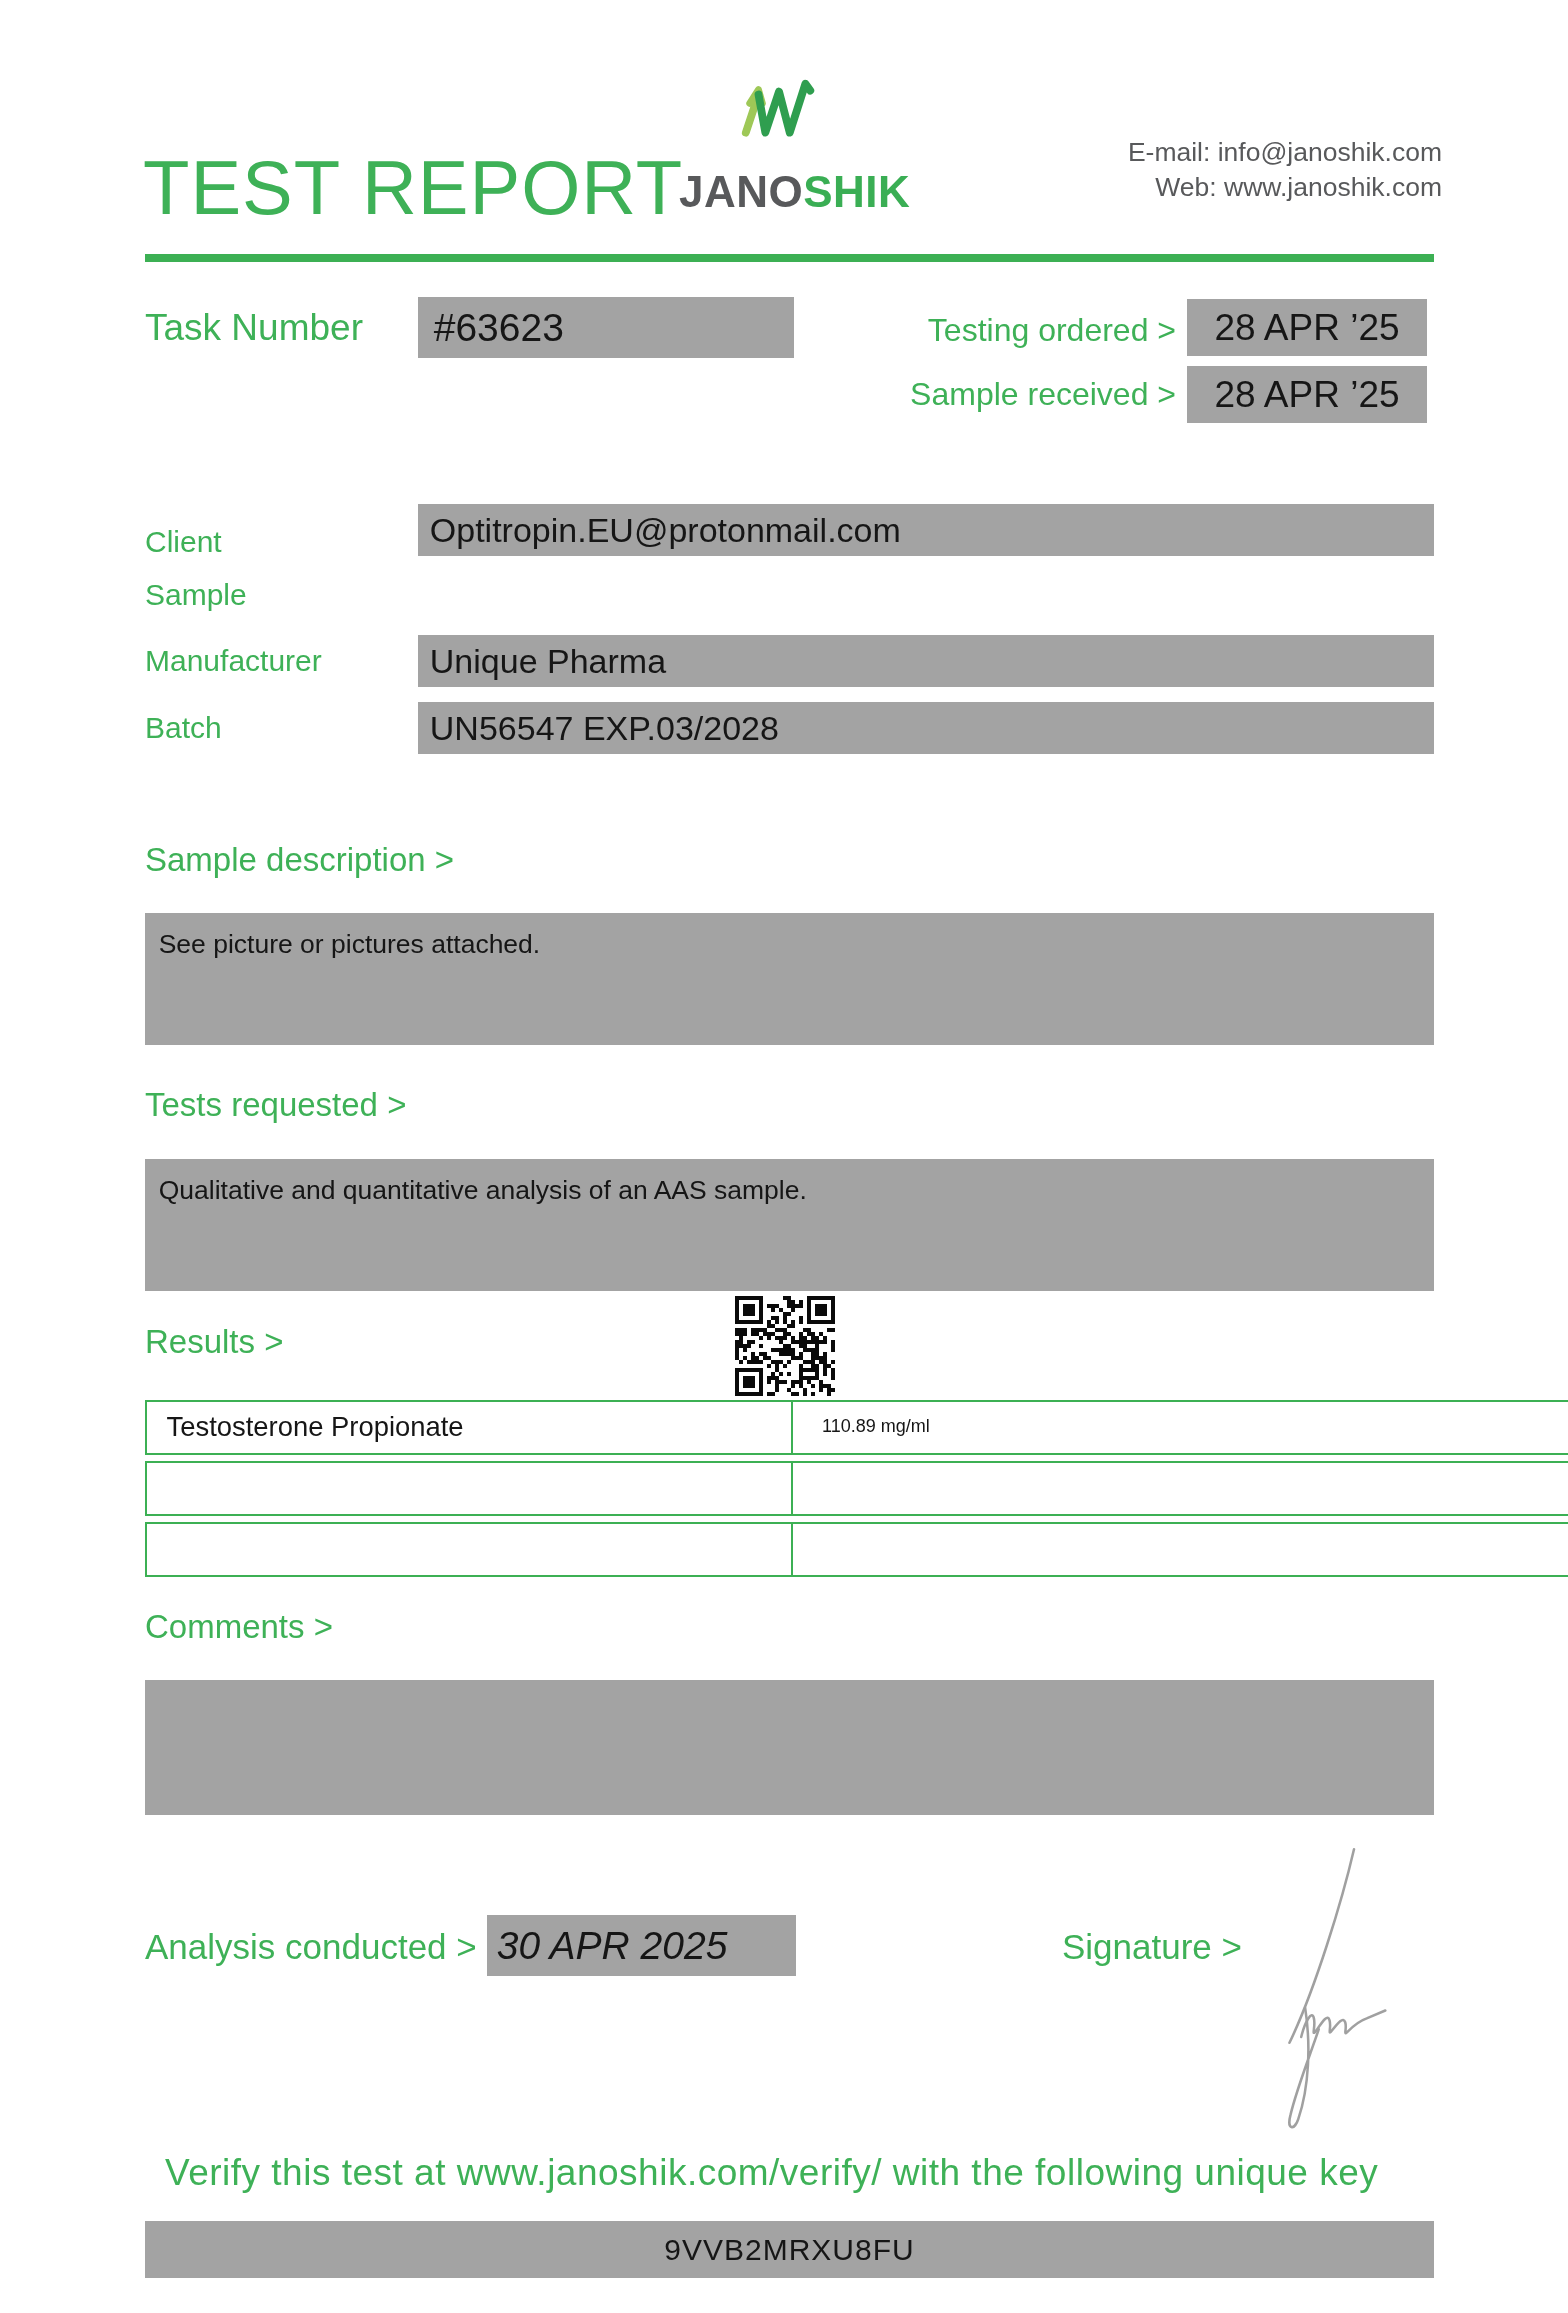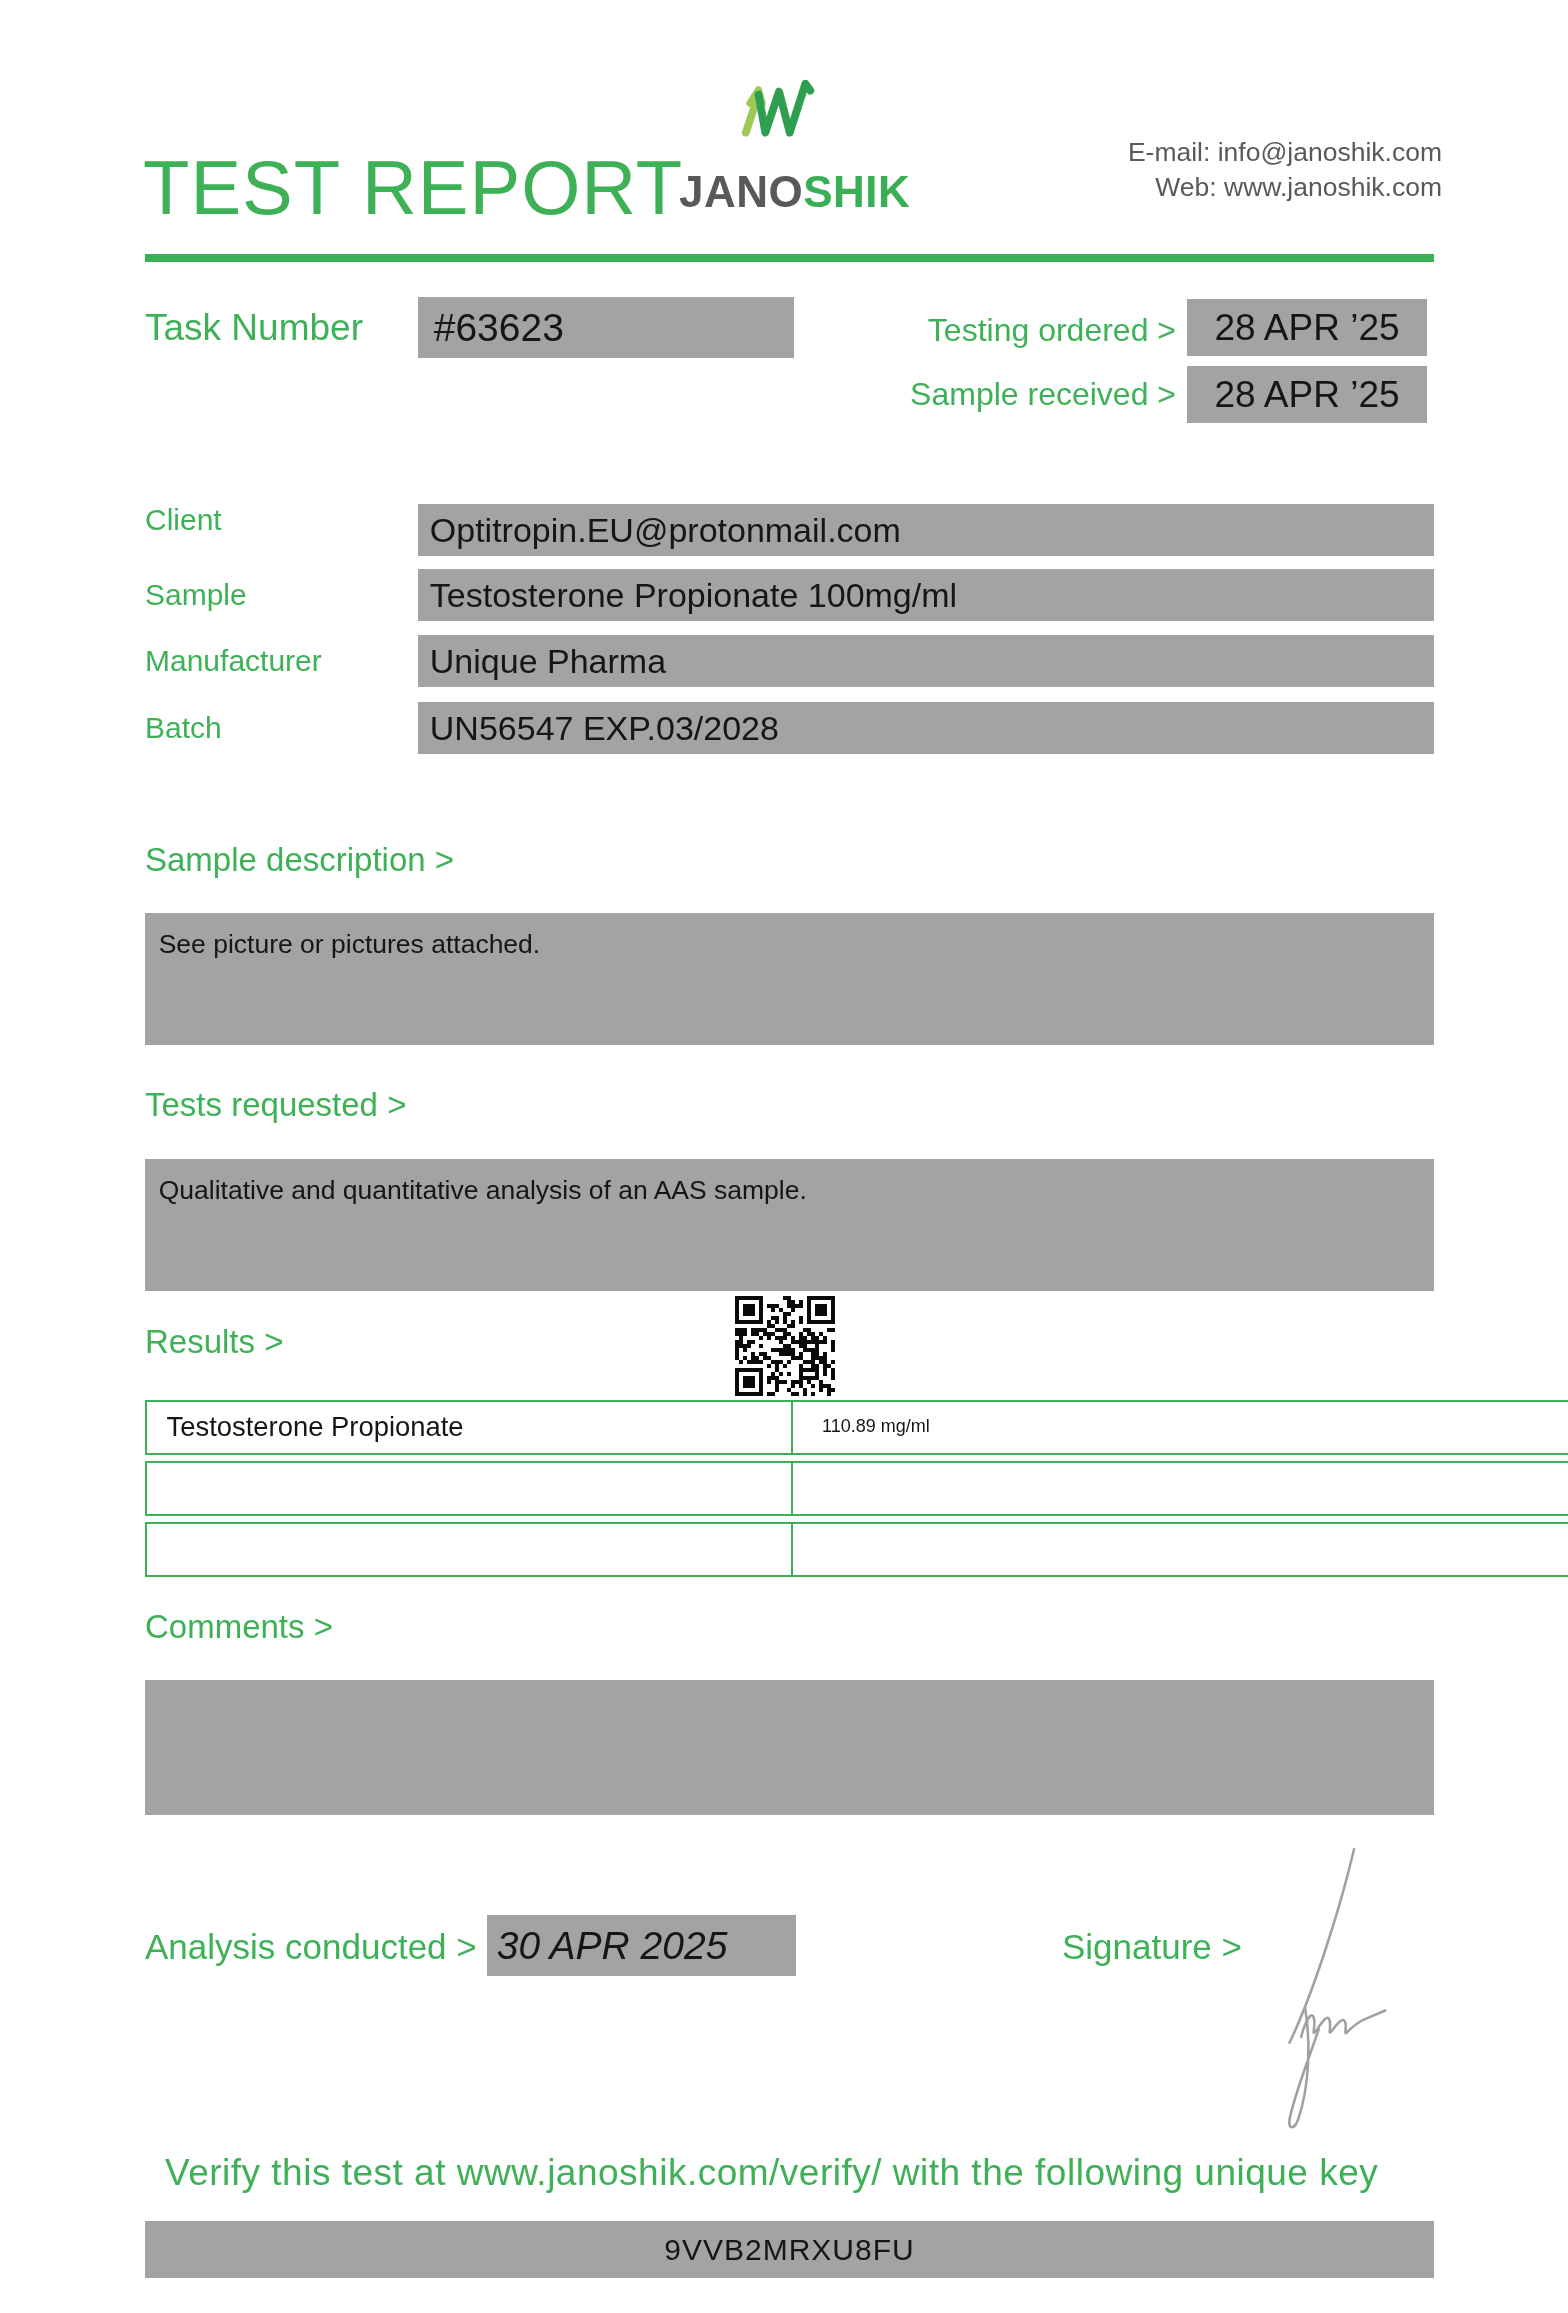"Client" div.abs { top: 494px -> 516px }
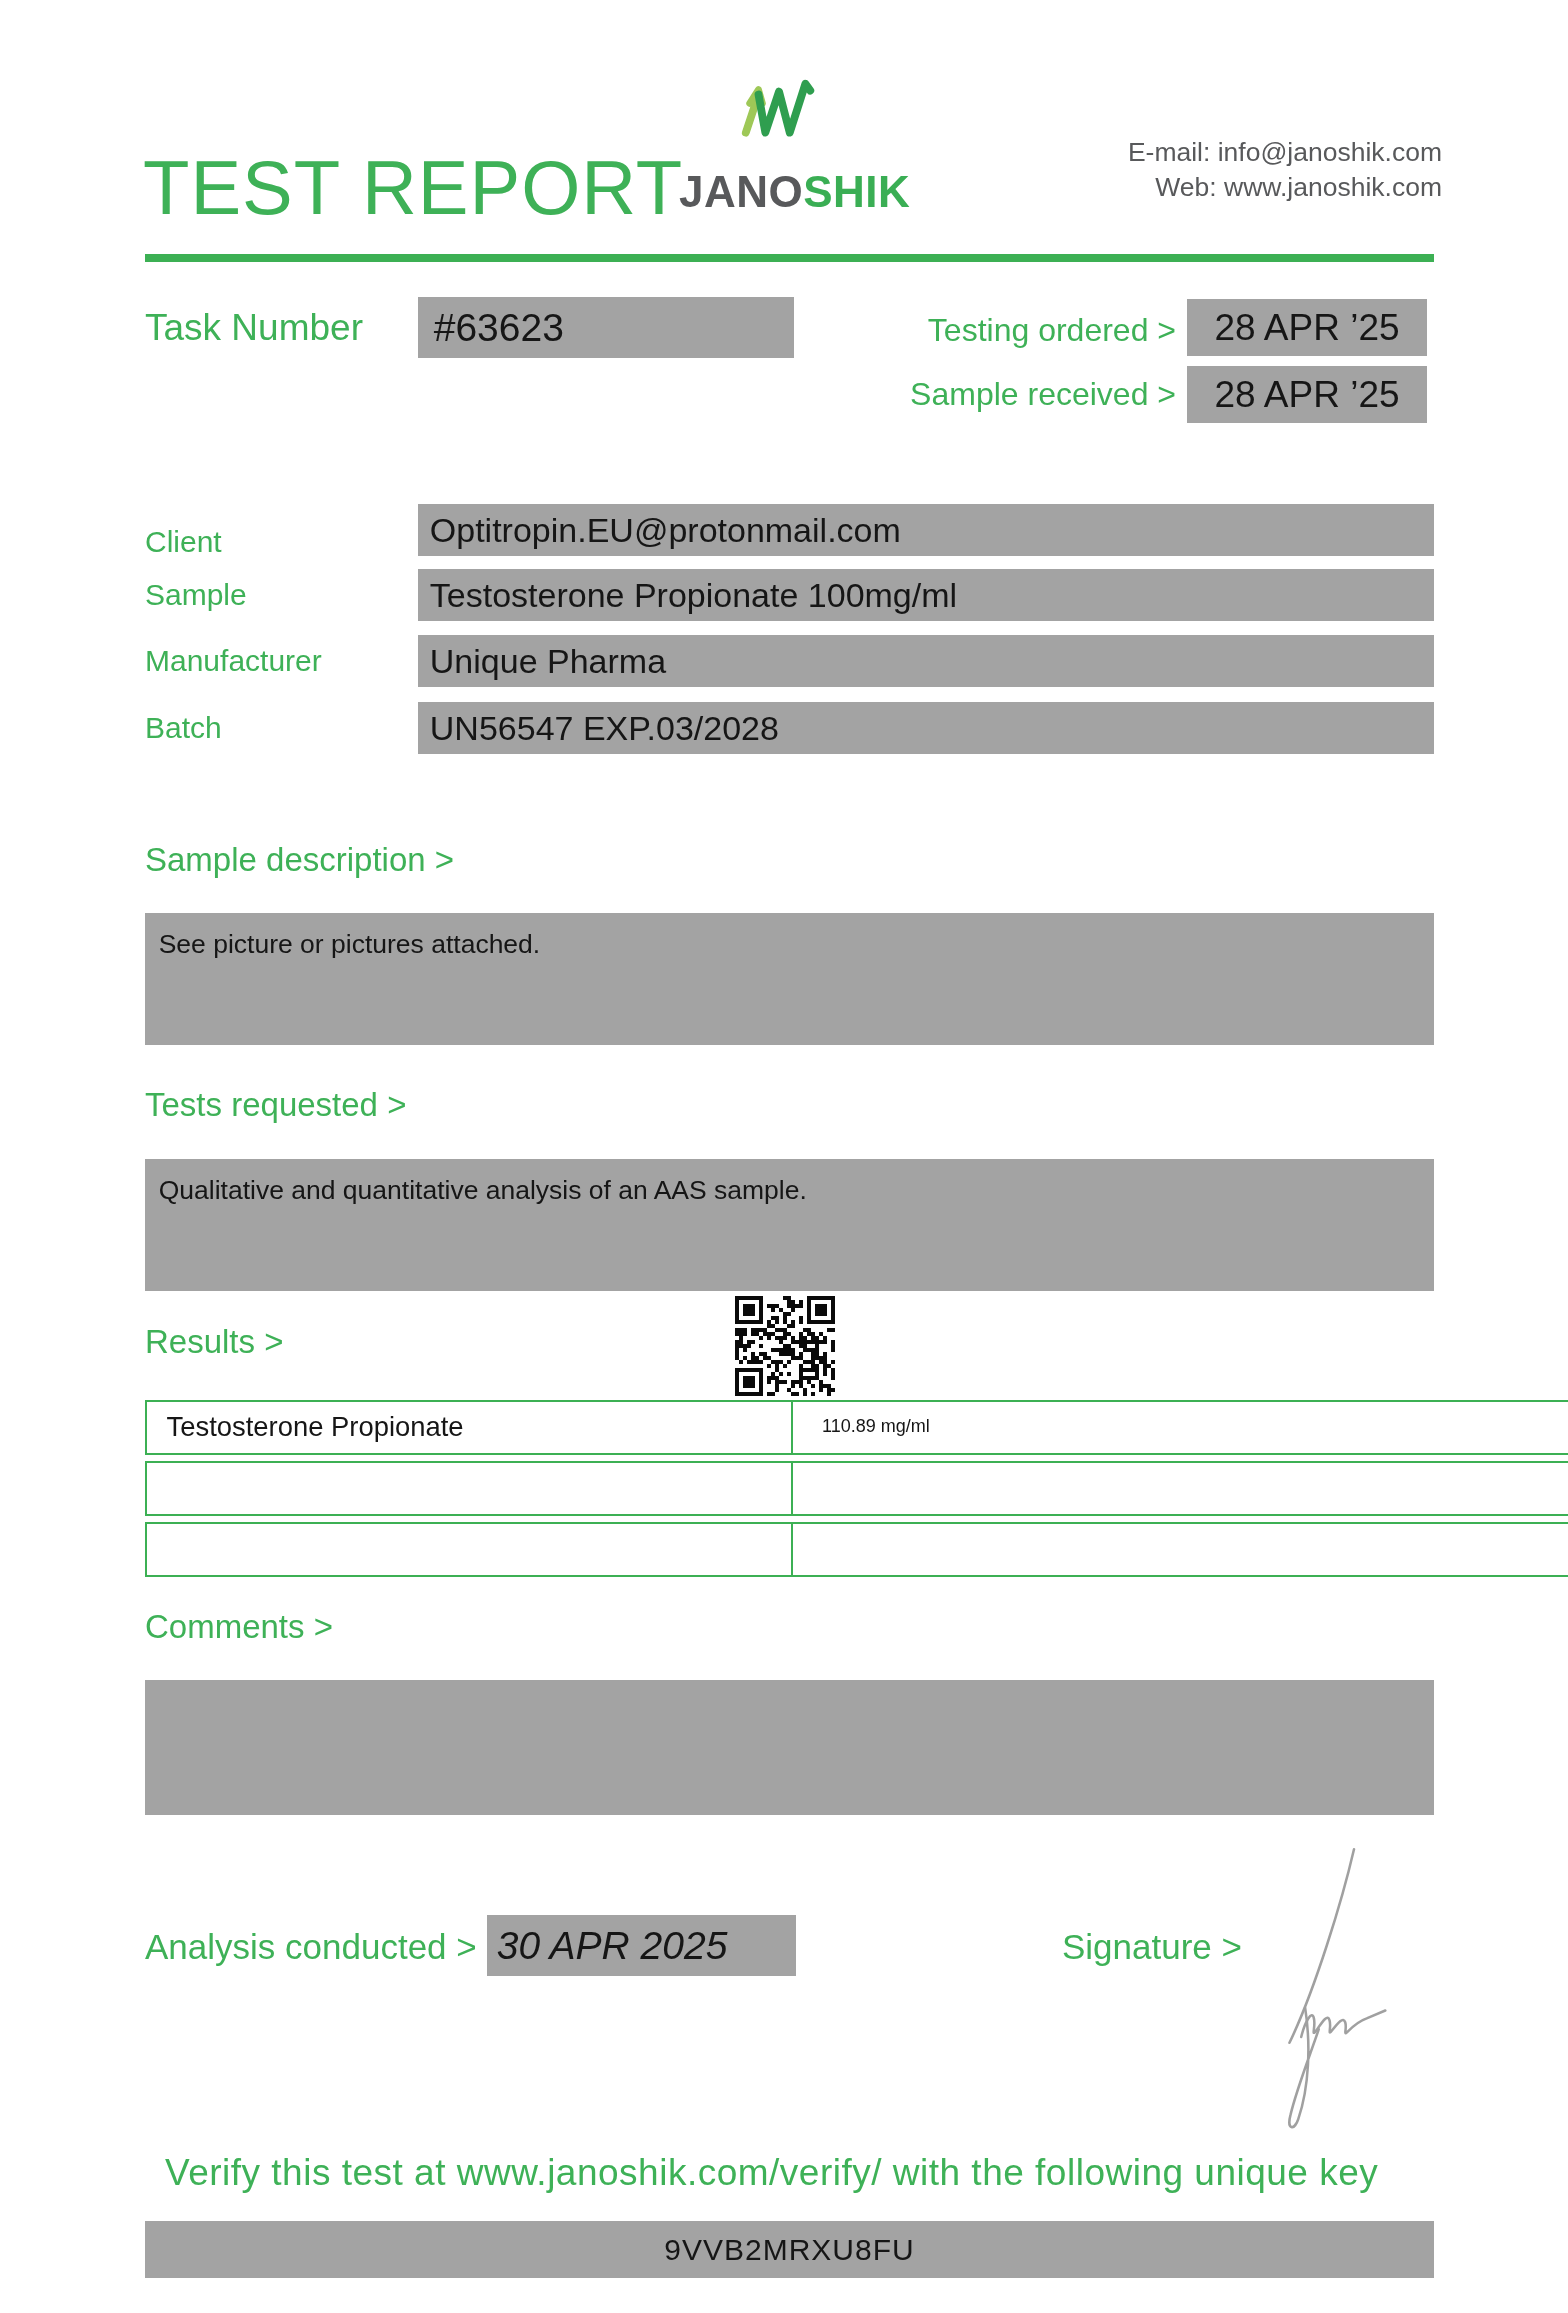"Testosterone Propionate 100mg/ml" div.abs { html: <div>Testosterone Propionate 100mg/ml</div> -> none }
